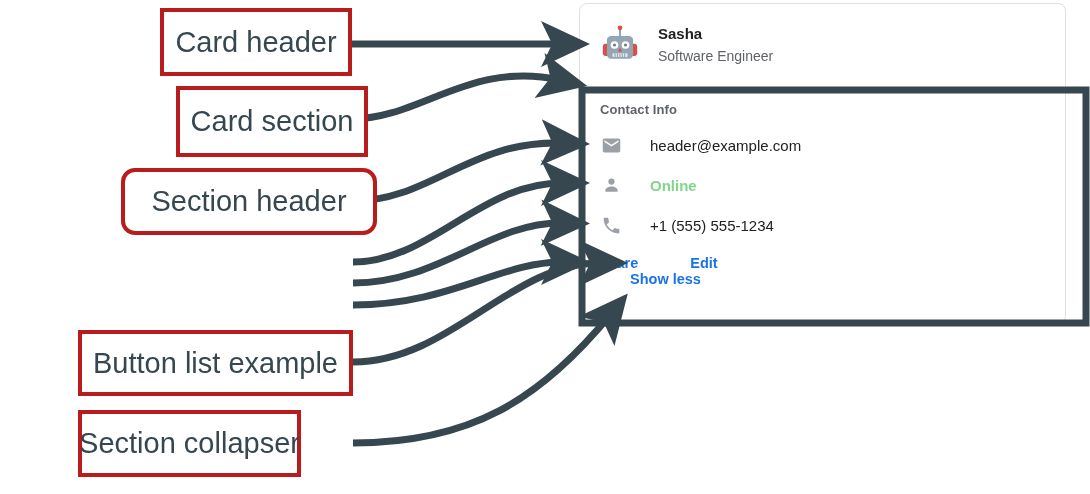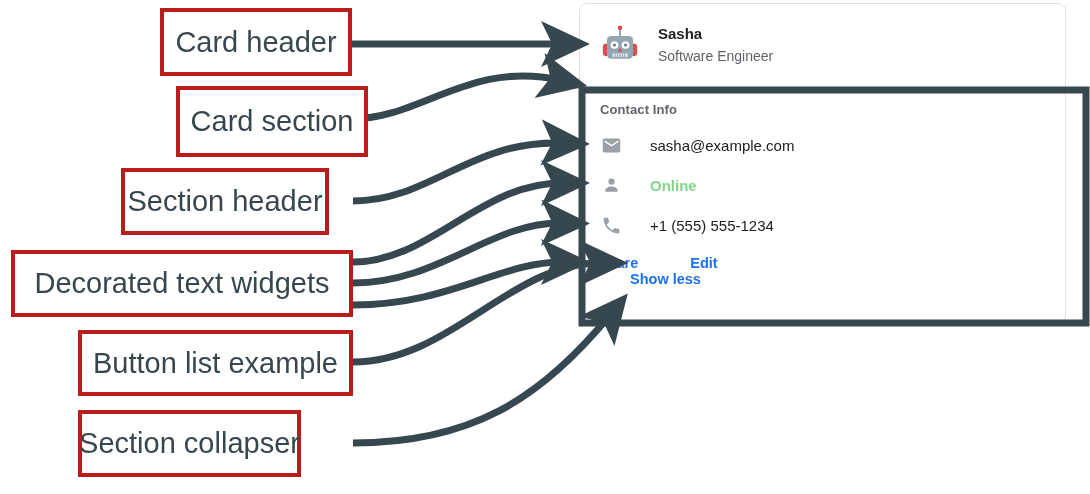"sasha@example.com" span.dt-text { text: sasha@example.com -> header@example.com }
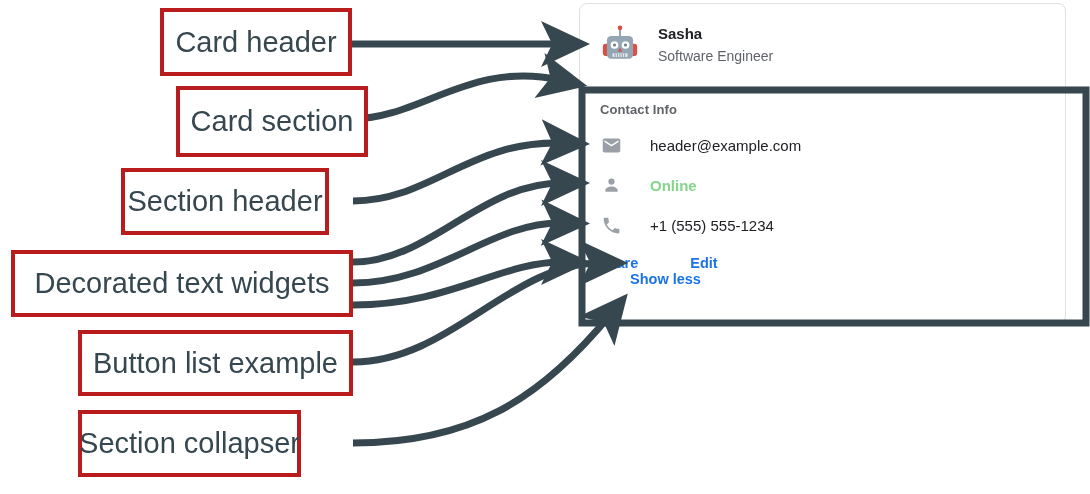"Section header" div.callout { border-radius: none -> 14px; width: 208px -> 256px }
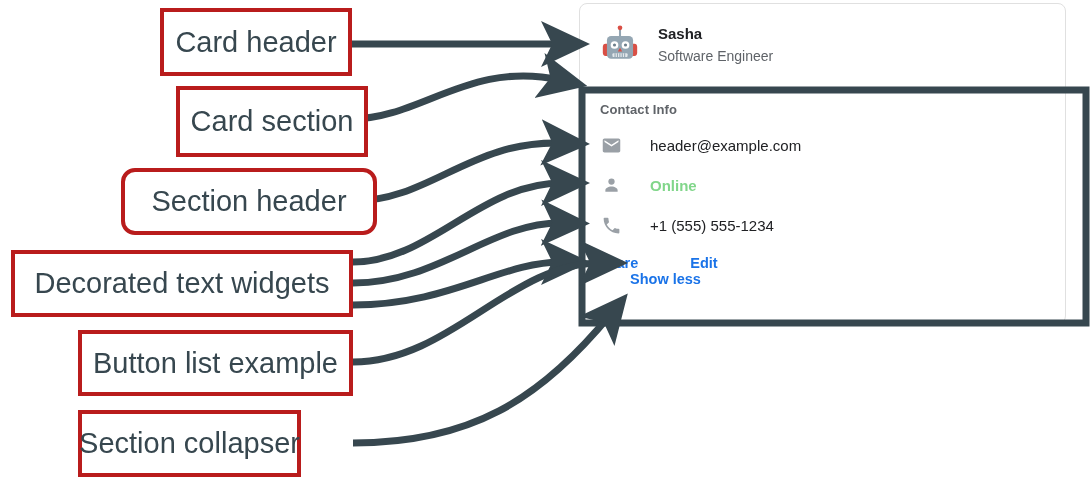"Decorated text widgets" div.callout { html: <div> <span>Decorated text widgets</span> </div> -> none }
